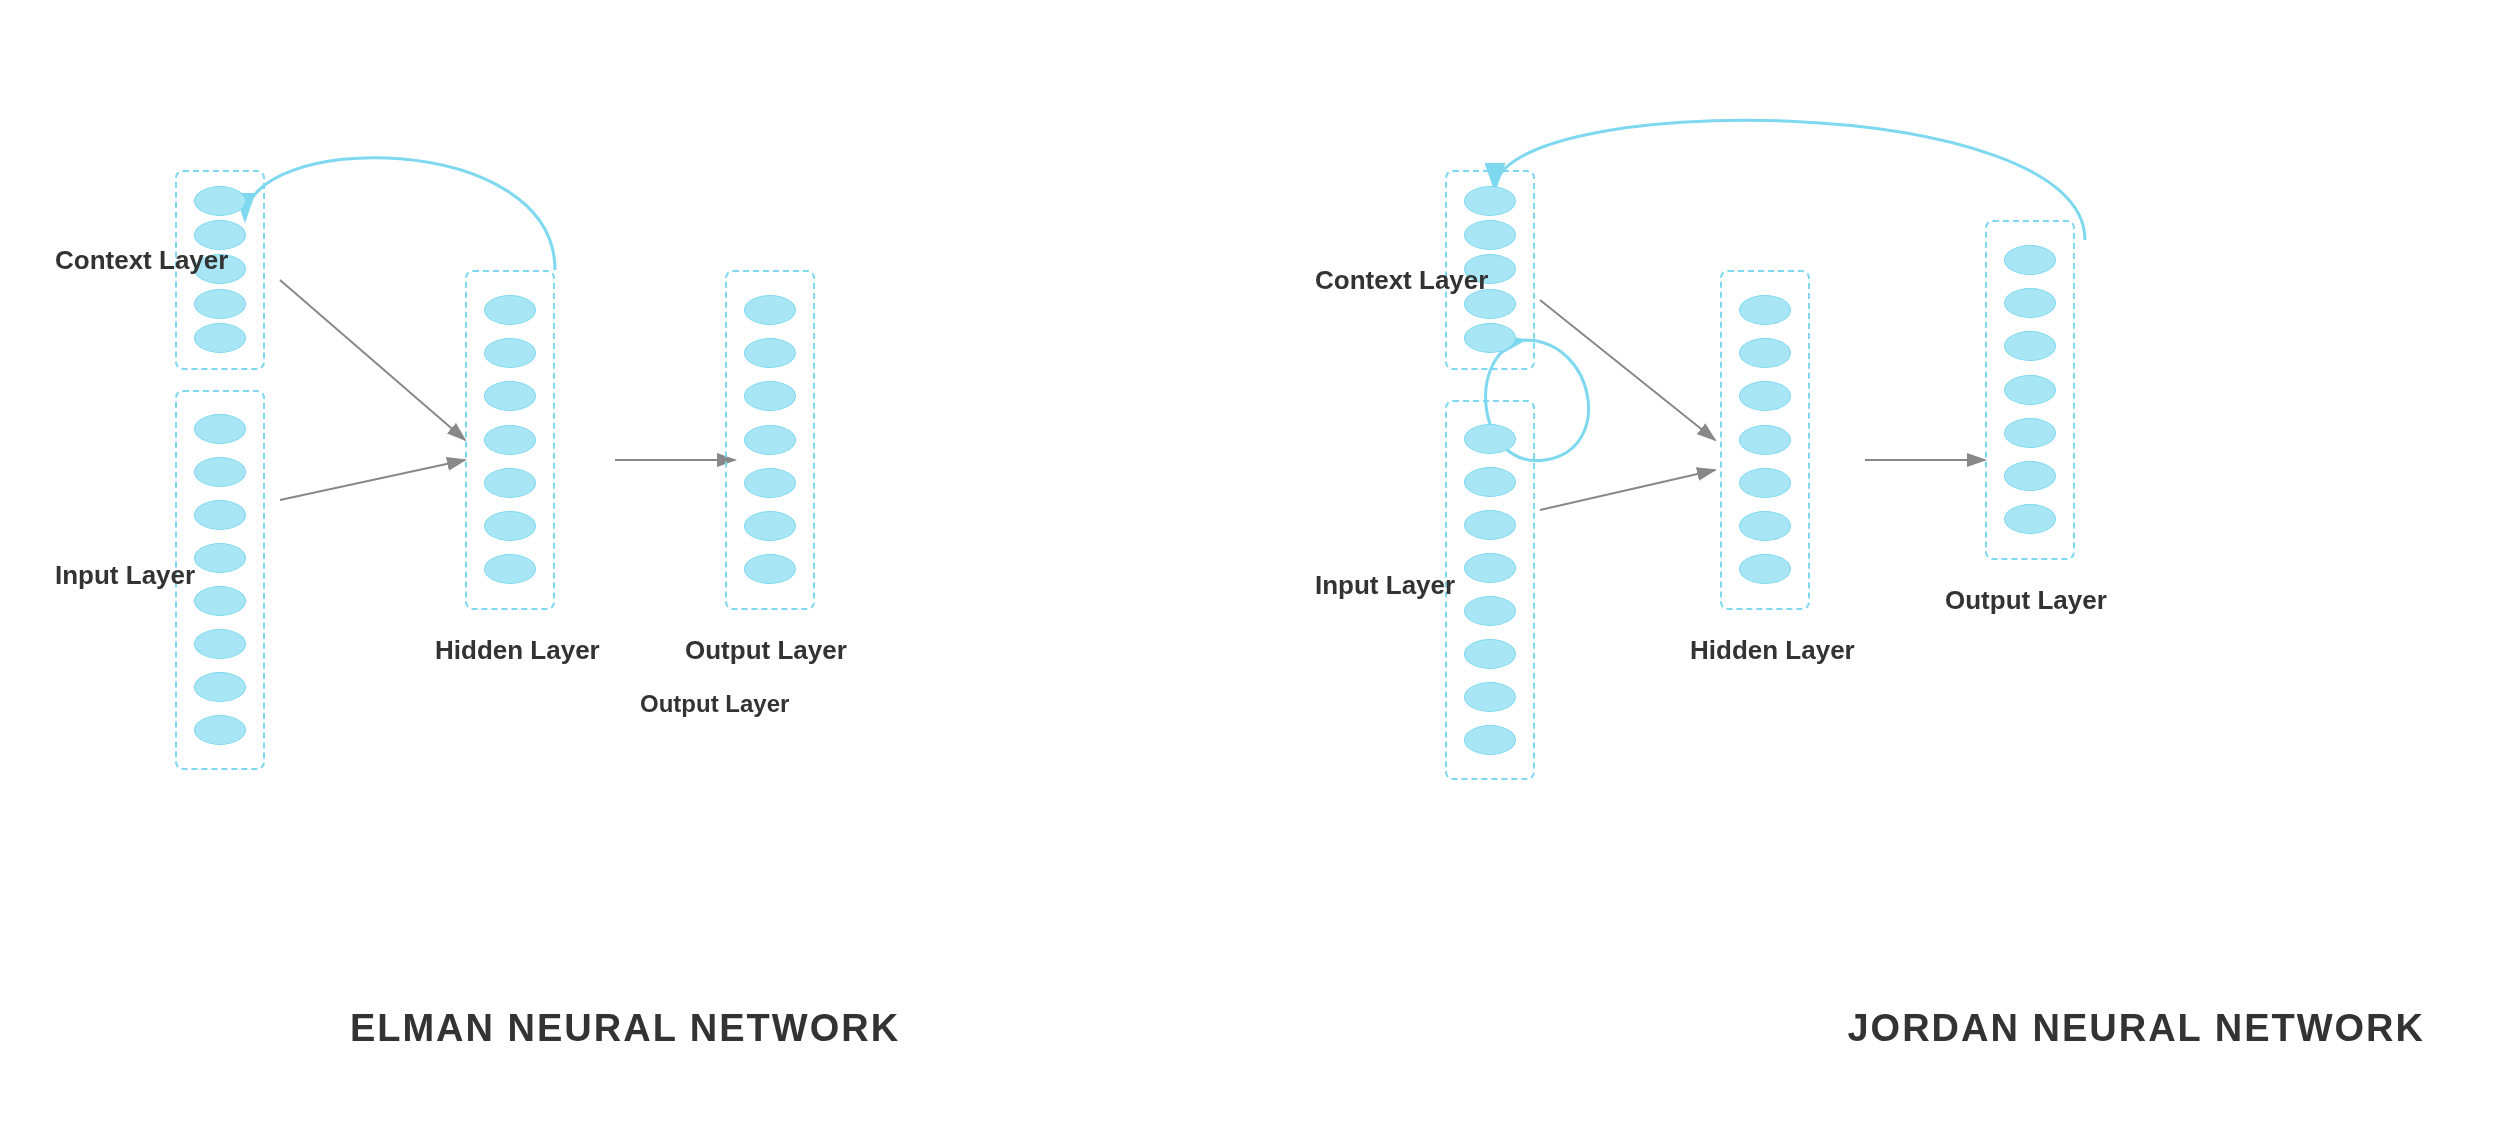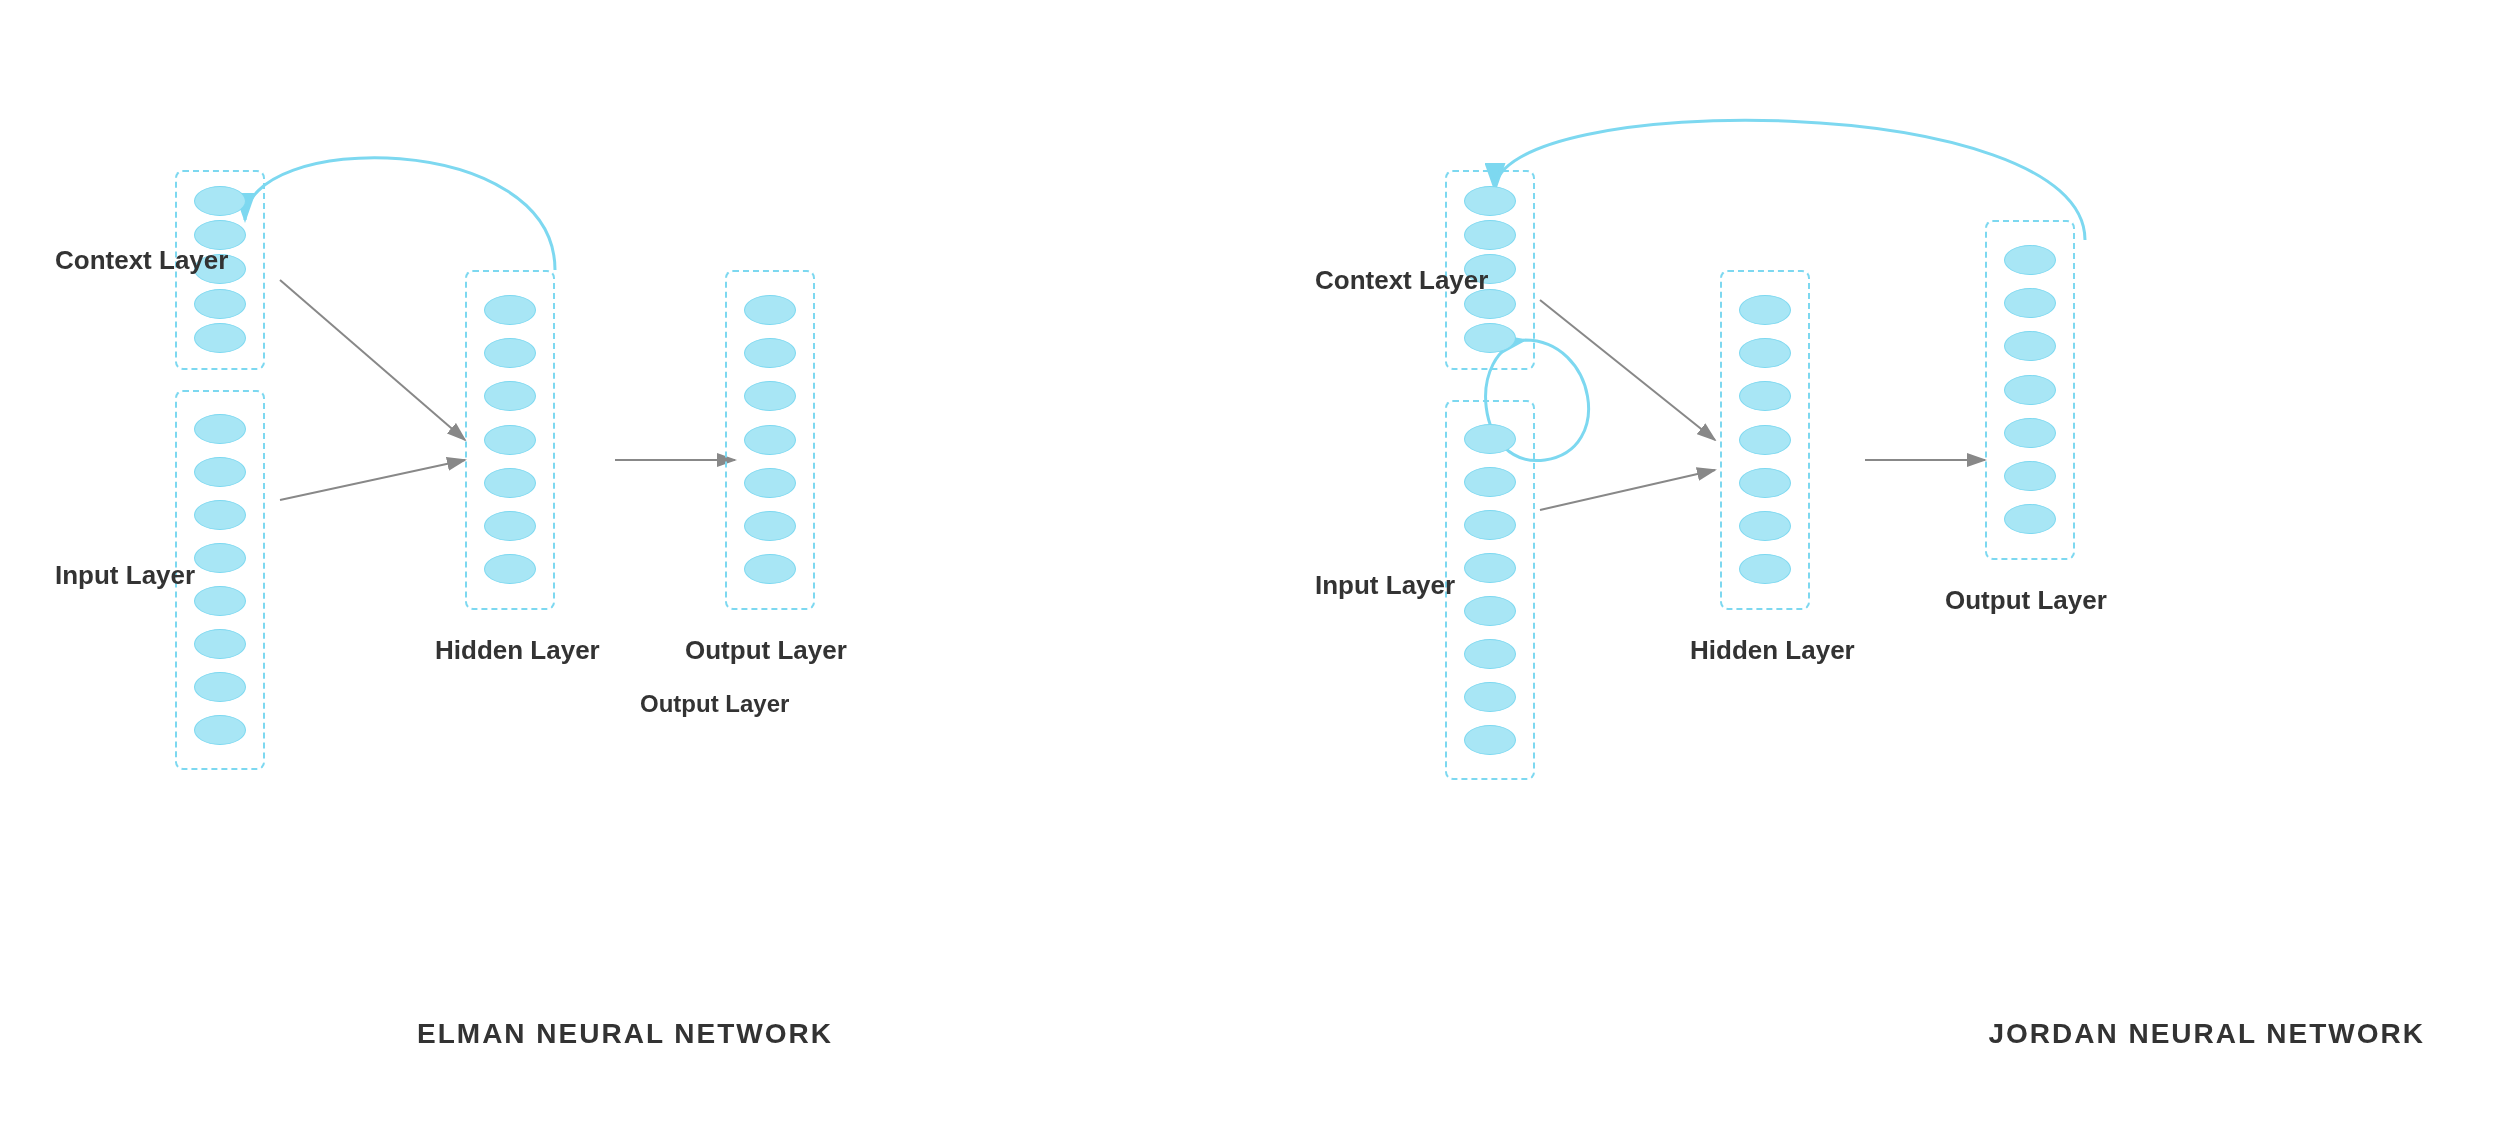"ELMAN NEURAL NETWORK" .network-title { font-size: 28px -> 38px }
